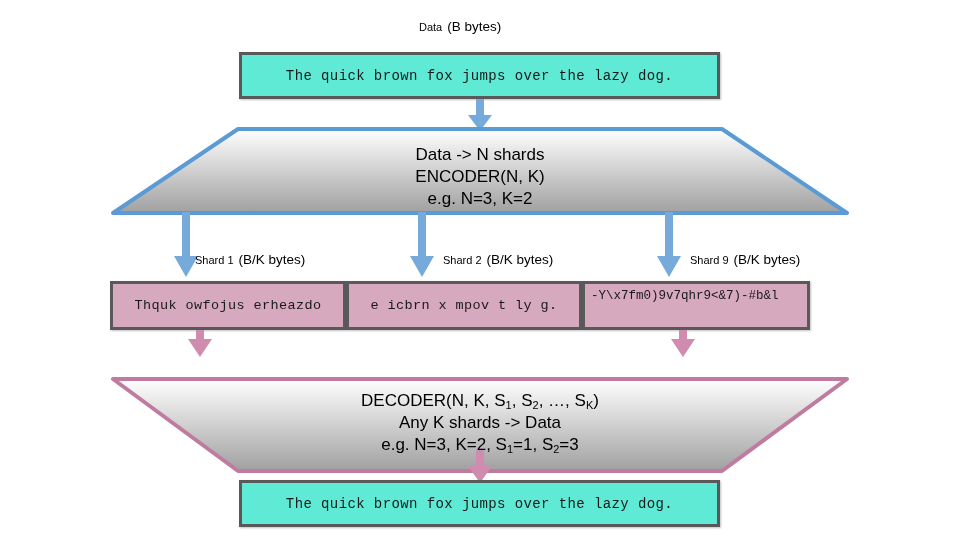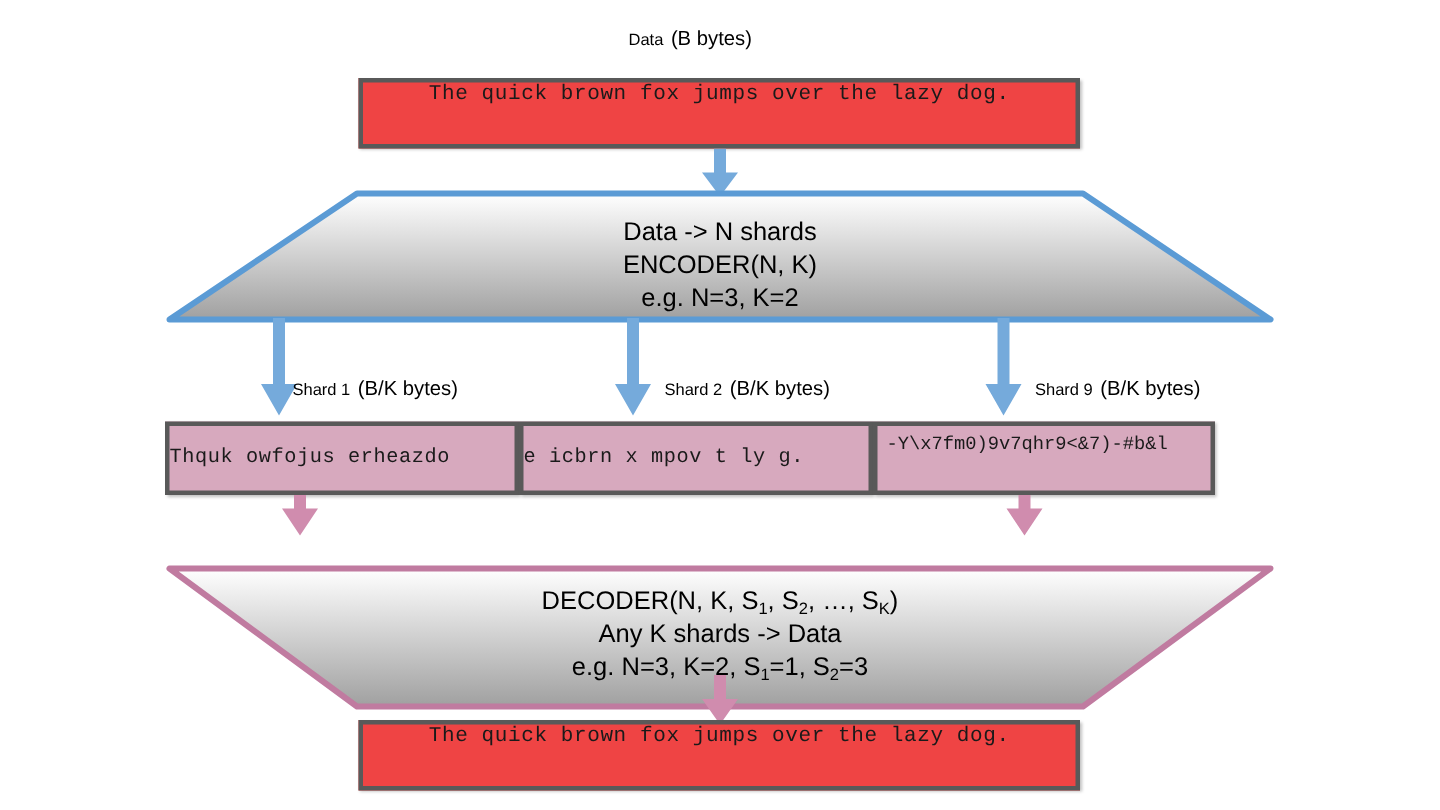"The quick brown fox jumps" .databox { align-items: flex-start -> center; background: #ef4444 -> #5eead4 }
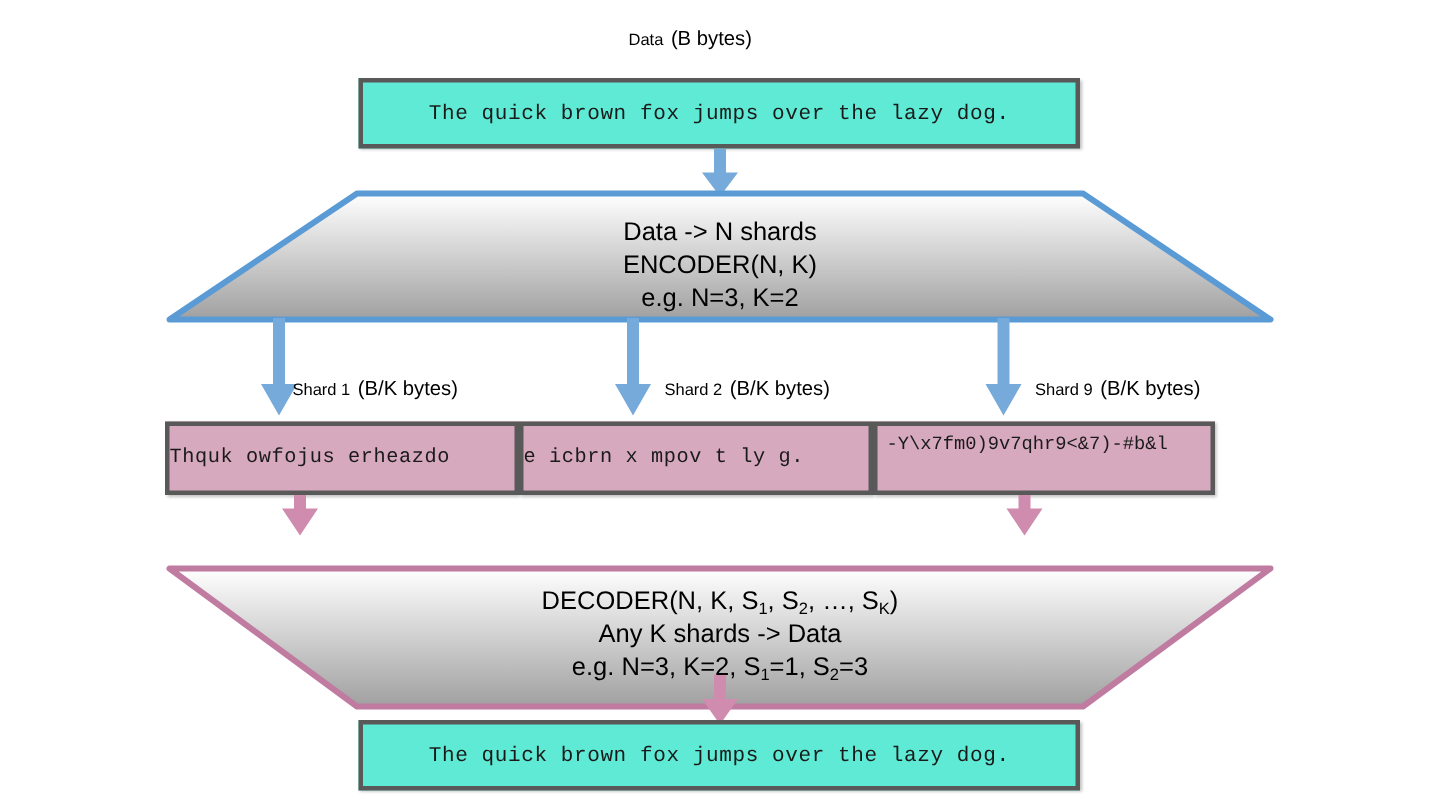"Thquk owfojus erheazdo" .shardbox.centered { justify-content: flex-start -> center }
